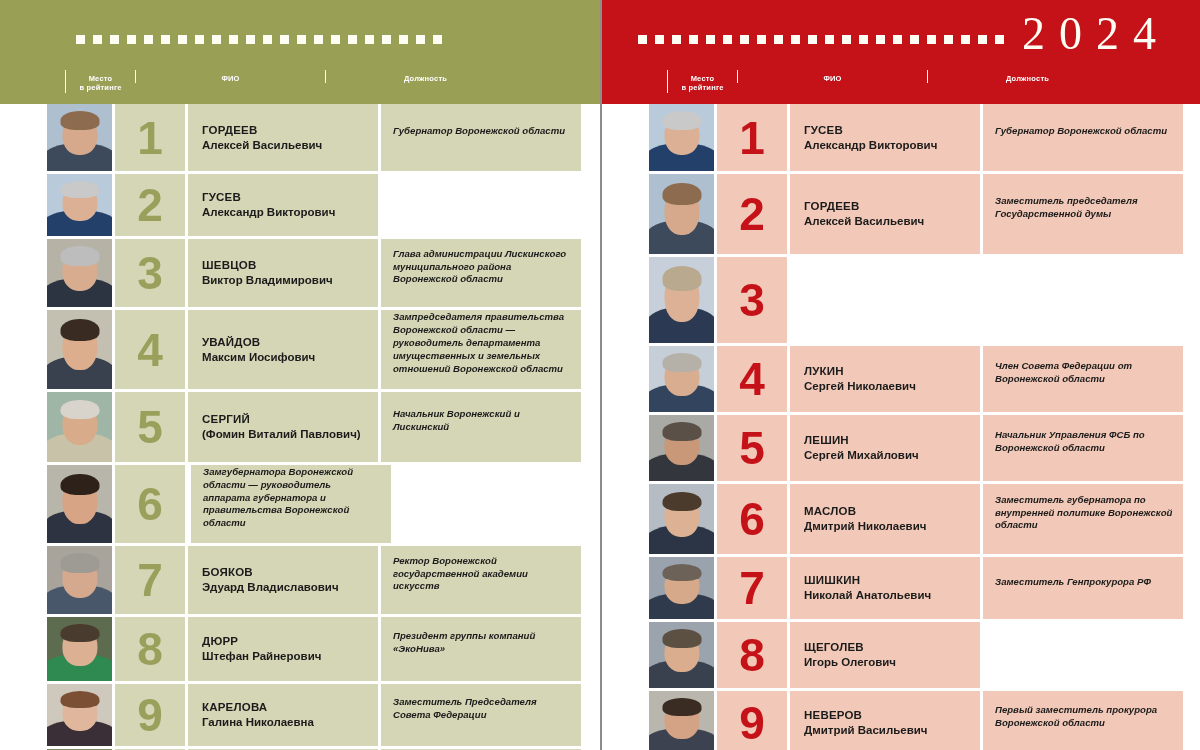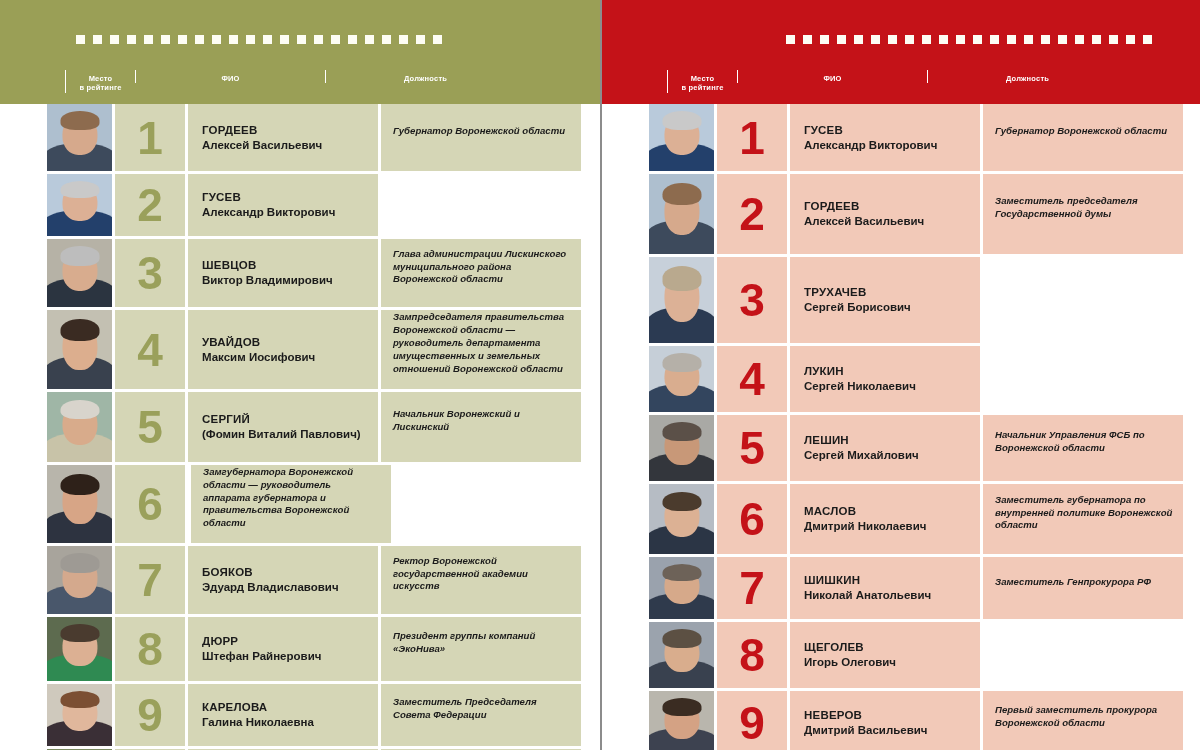"2024" span.year { html: none -> <span>2024</span> }
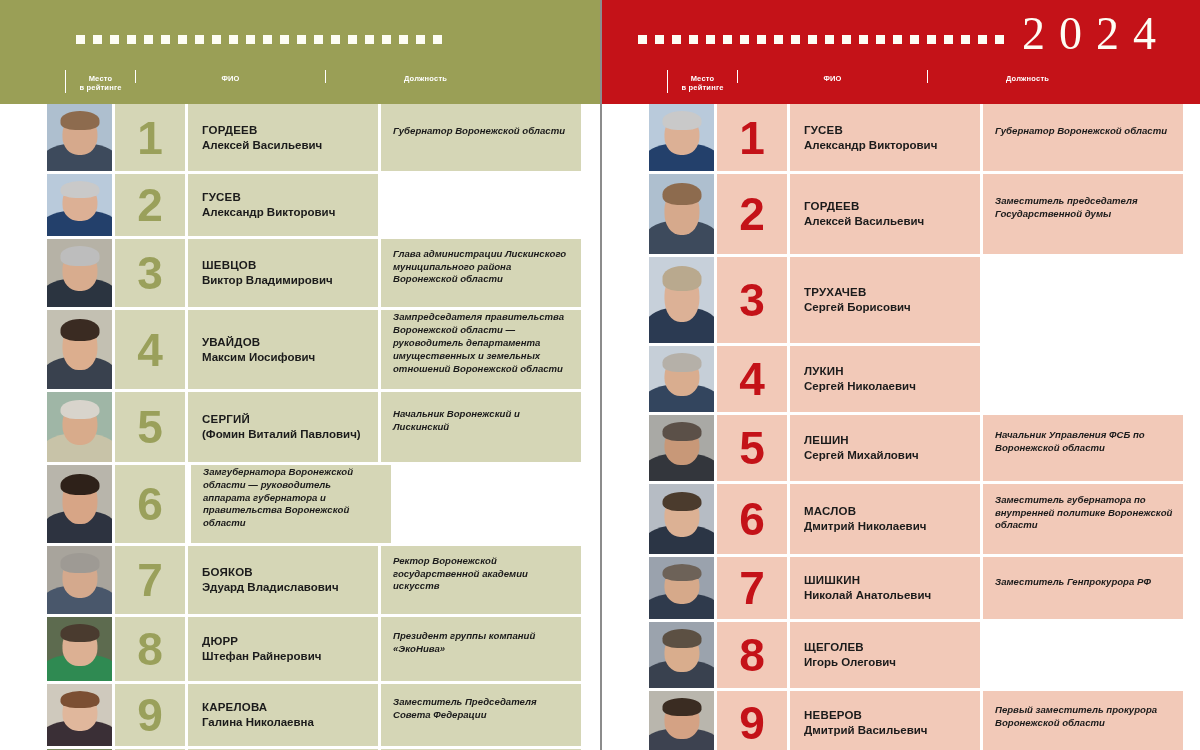"ТРУХАЧЕВ" div.cell-name { html: <div> <span>ТРУХАЧЕВ</span> <span>Сергей Борисович</span> </div> -> none }
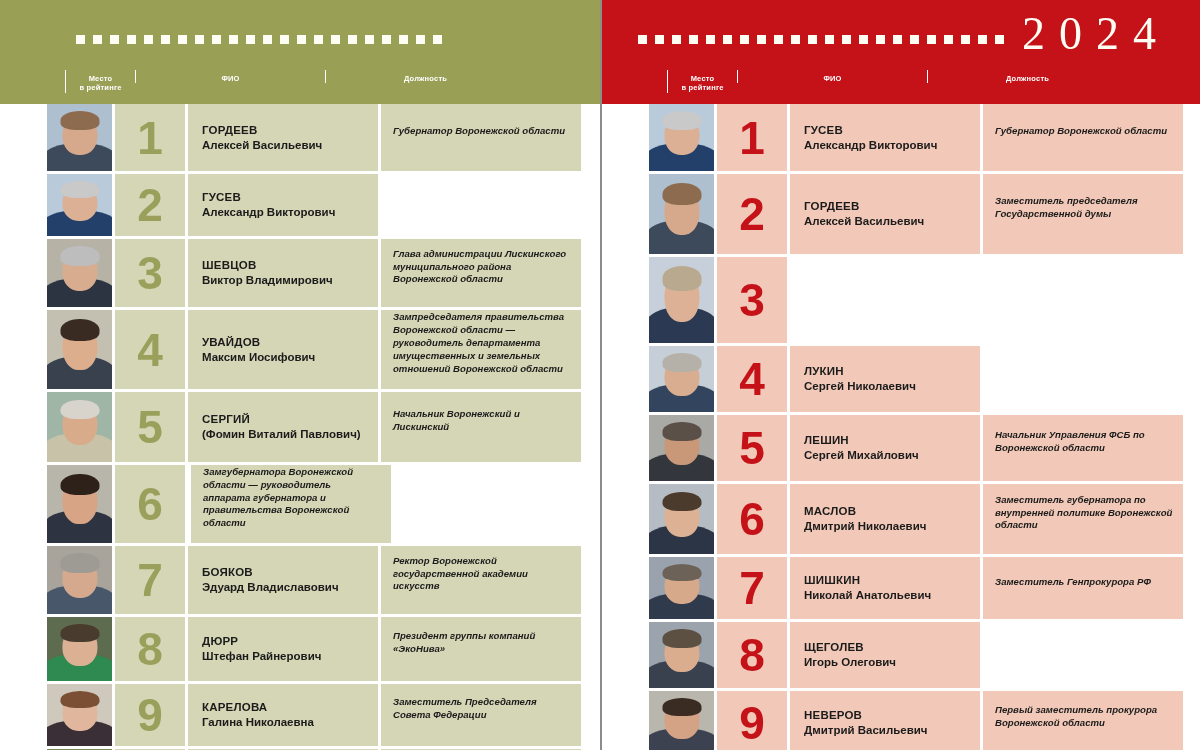"Член Совета Федерации от Воронежской" div.cell-pos { html: none -> <div>Член Совета Федерации от Воронежской области</div> }
